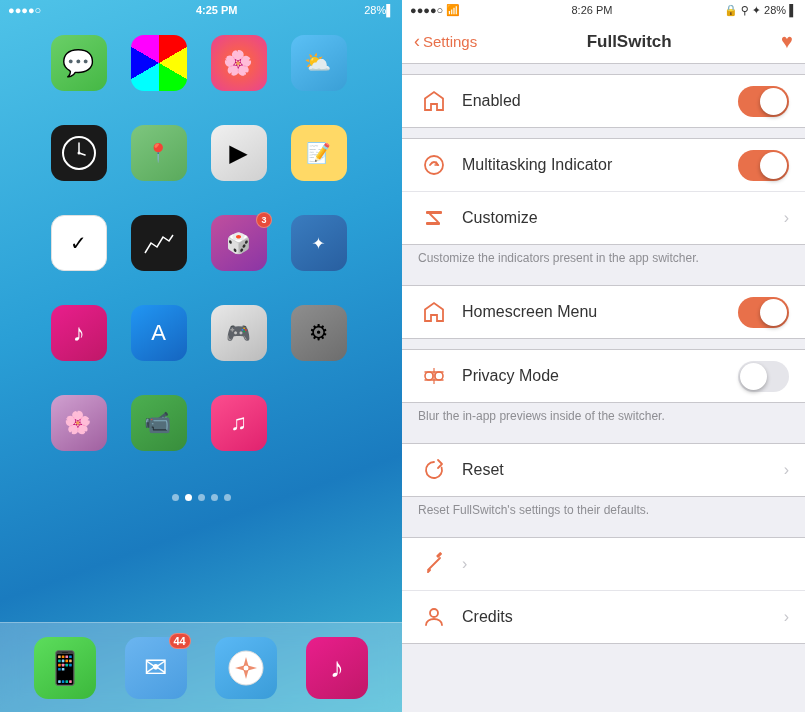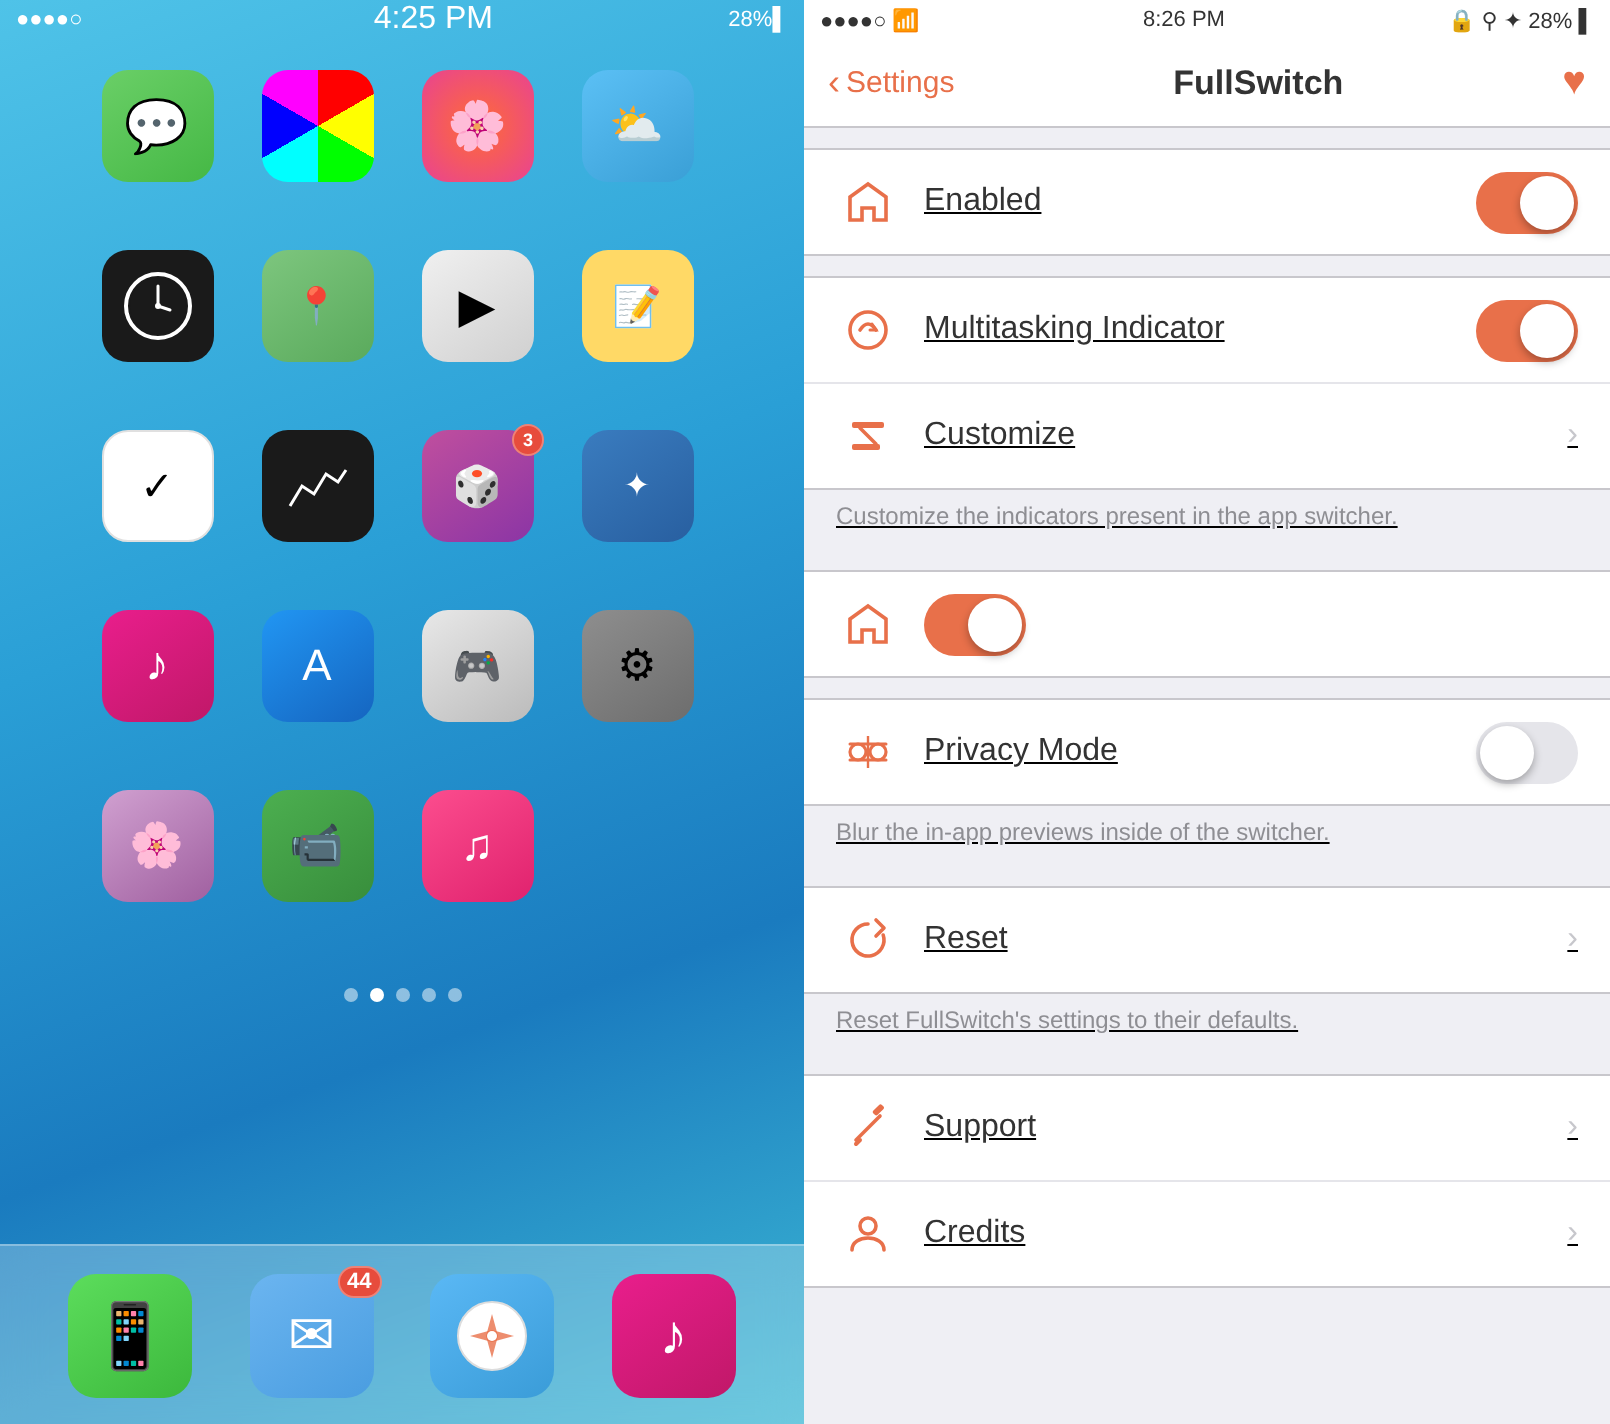"4:25 PM" .status-bar-left .time { font-size: 16px -> 11px; font-weight: 400 -> 700 }
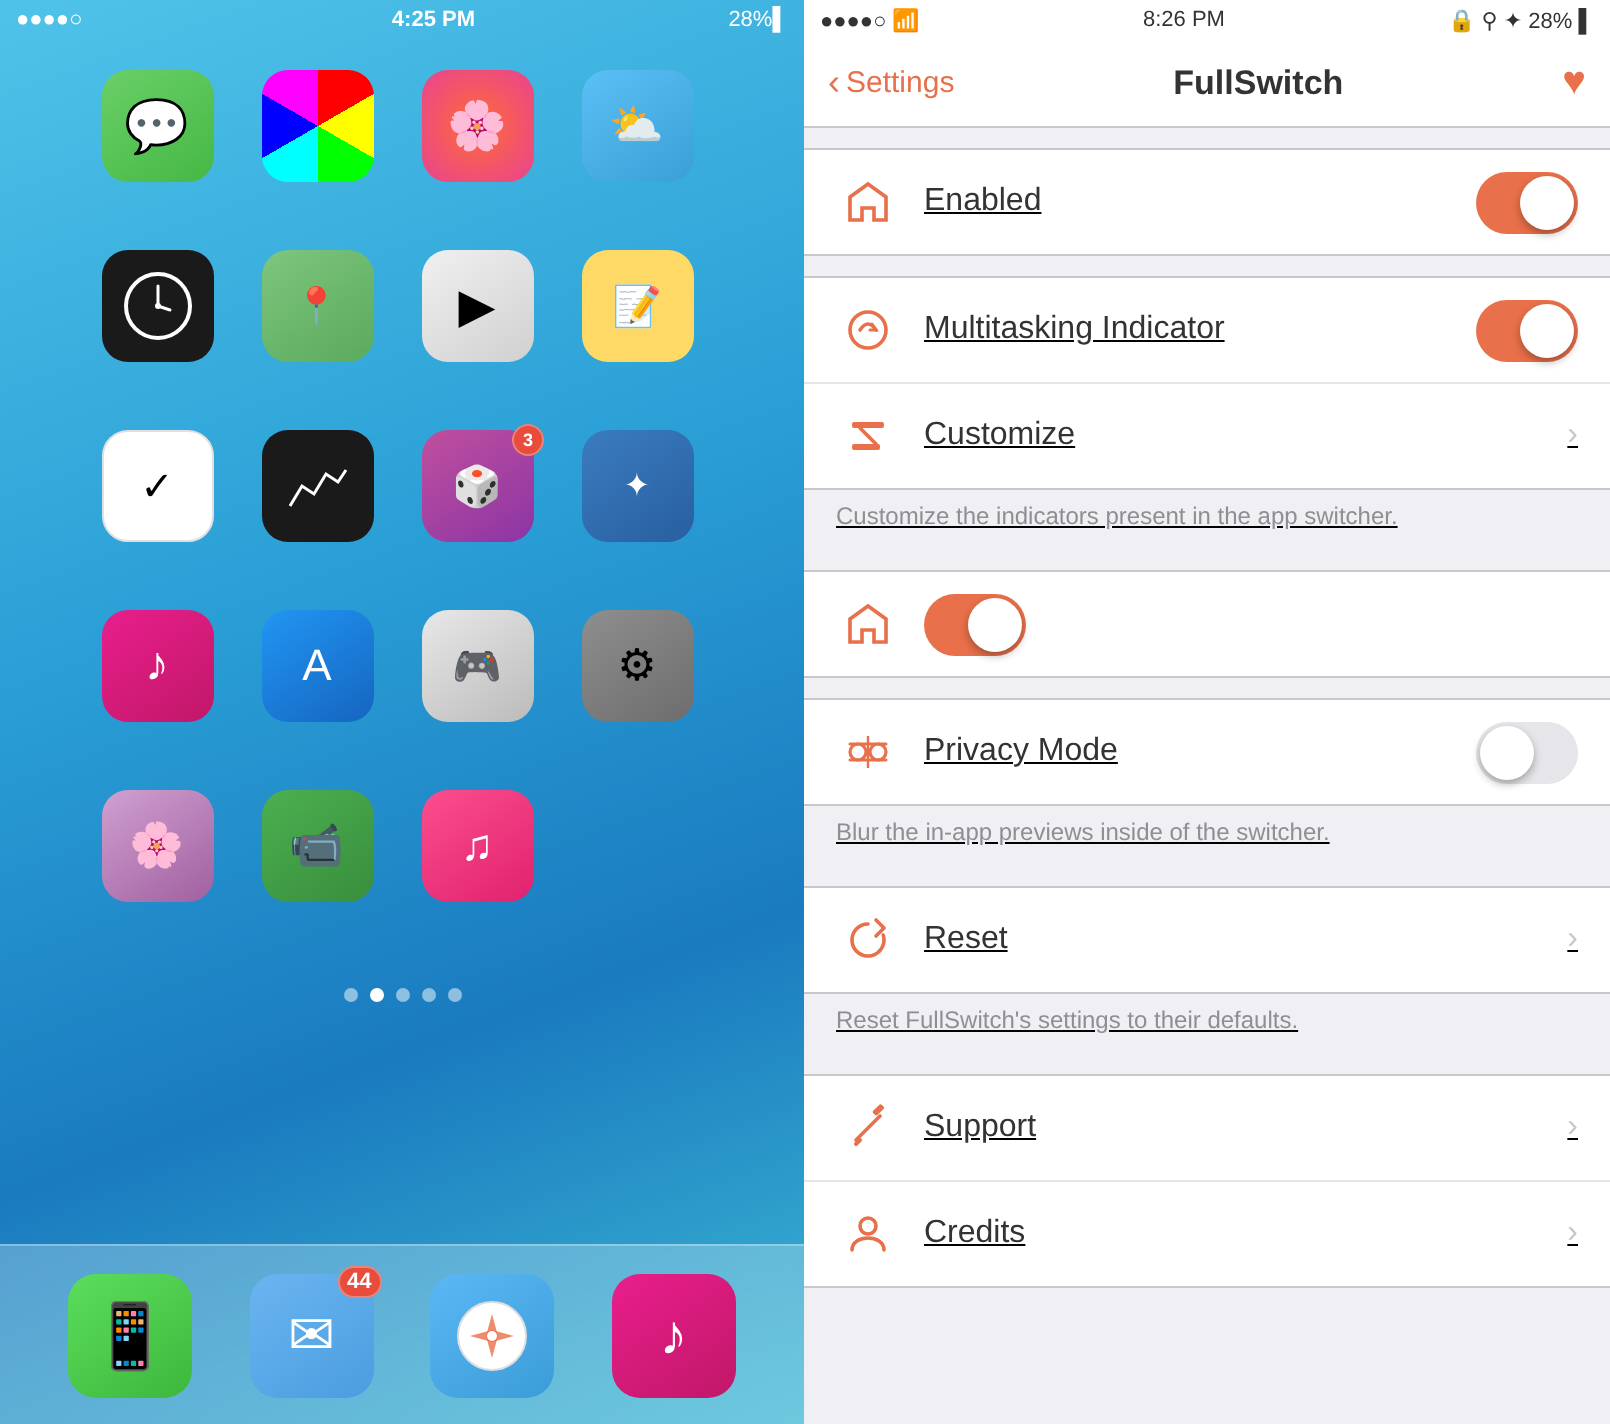"Enabled" .settings-scroll { text-decoration: underline -> none }
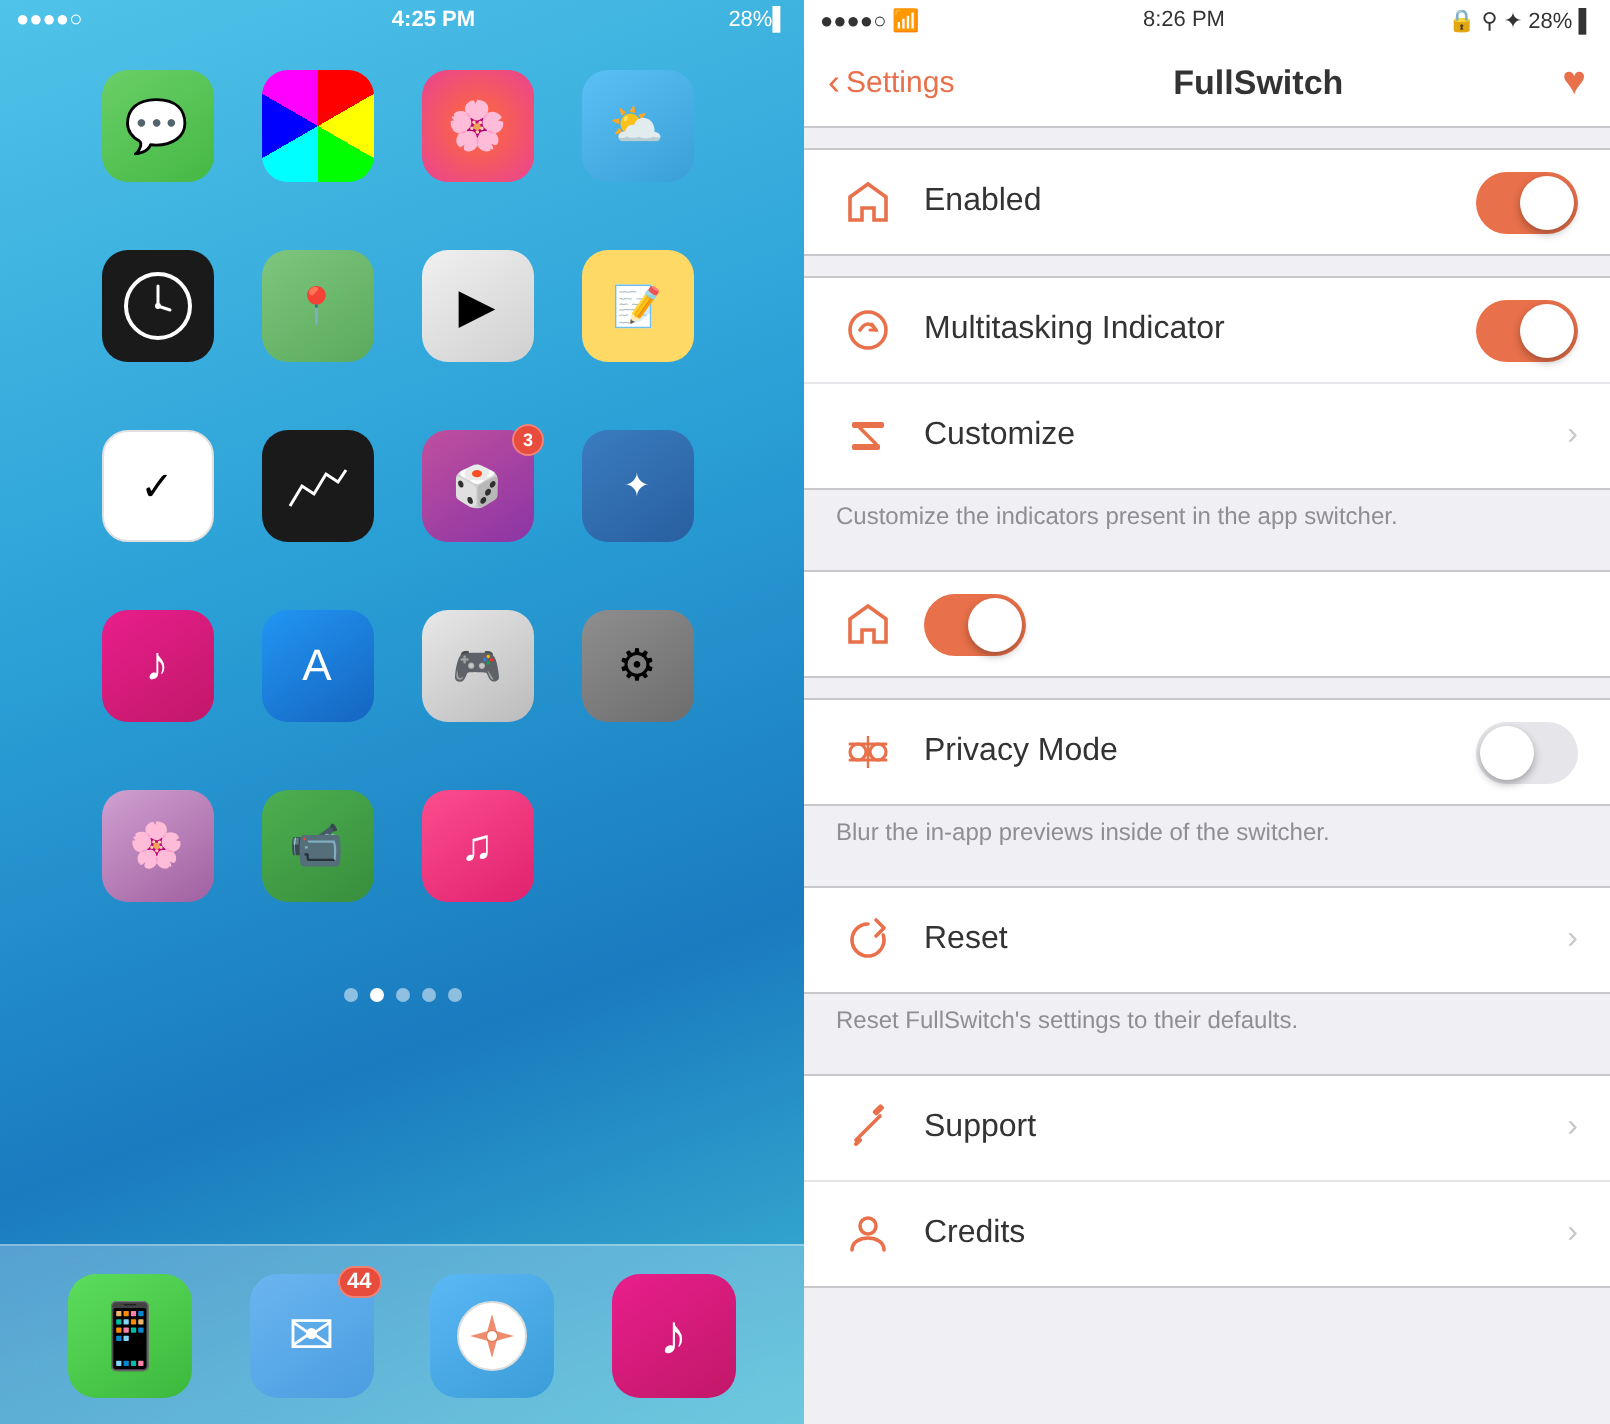"Homescreen Menu" span.row-label { html: none -> <span>Homescreen Menu</span> }
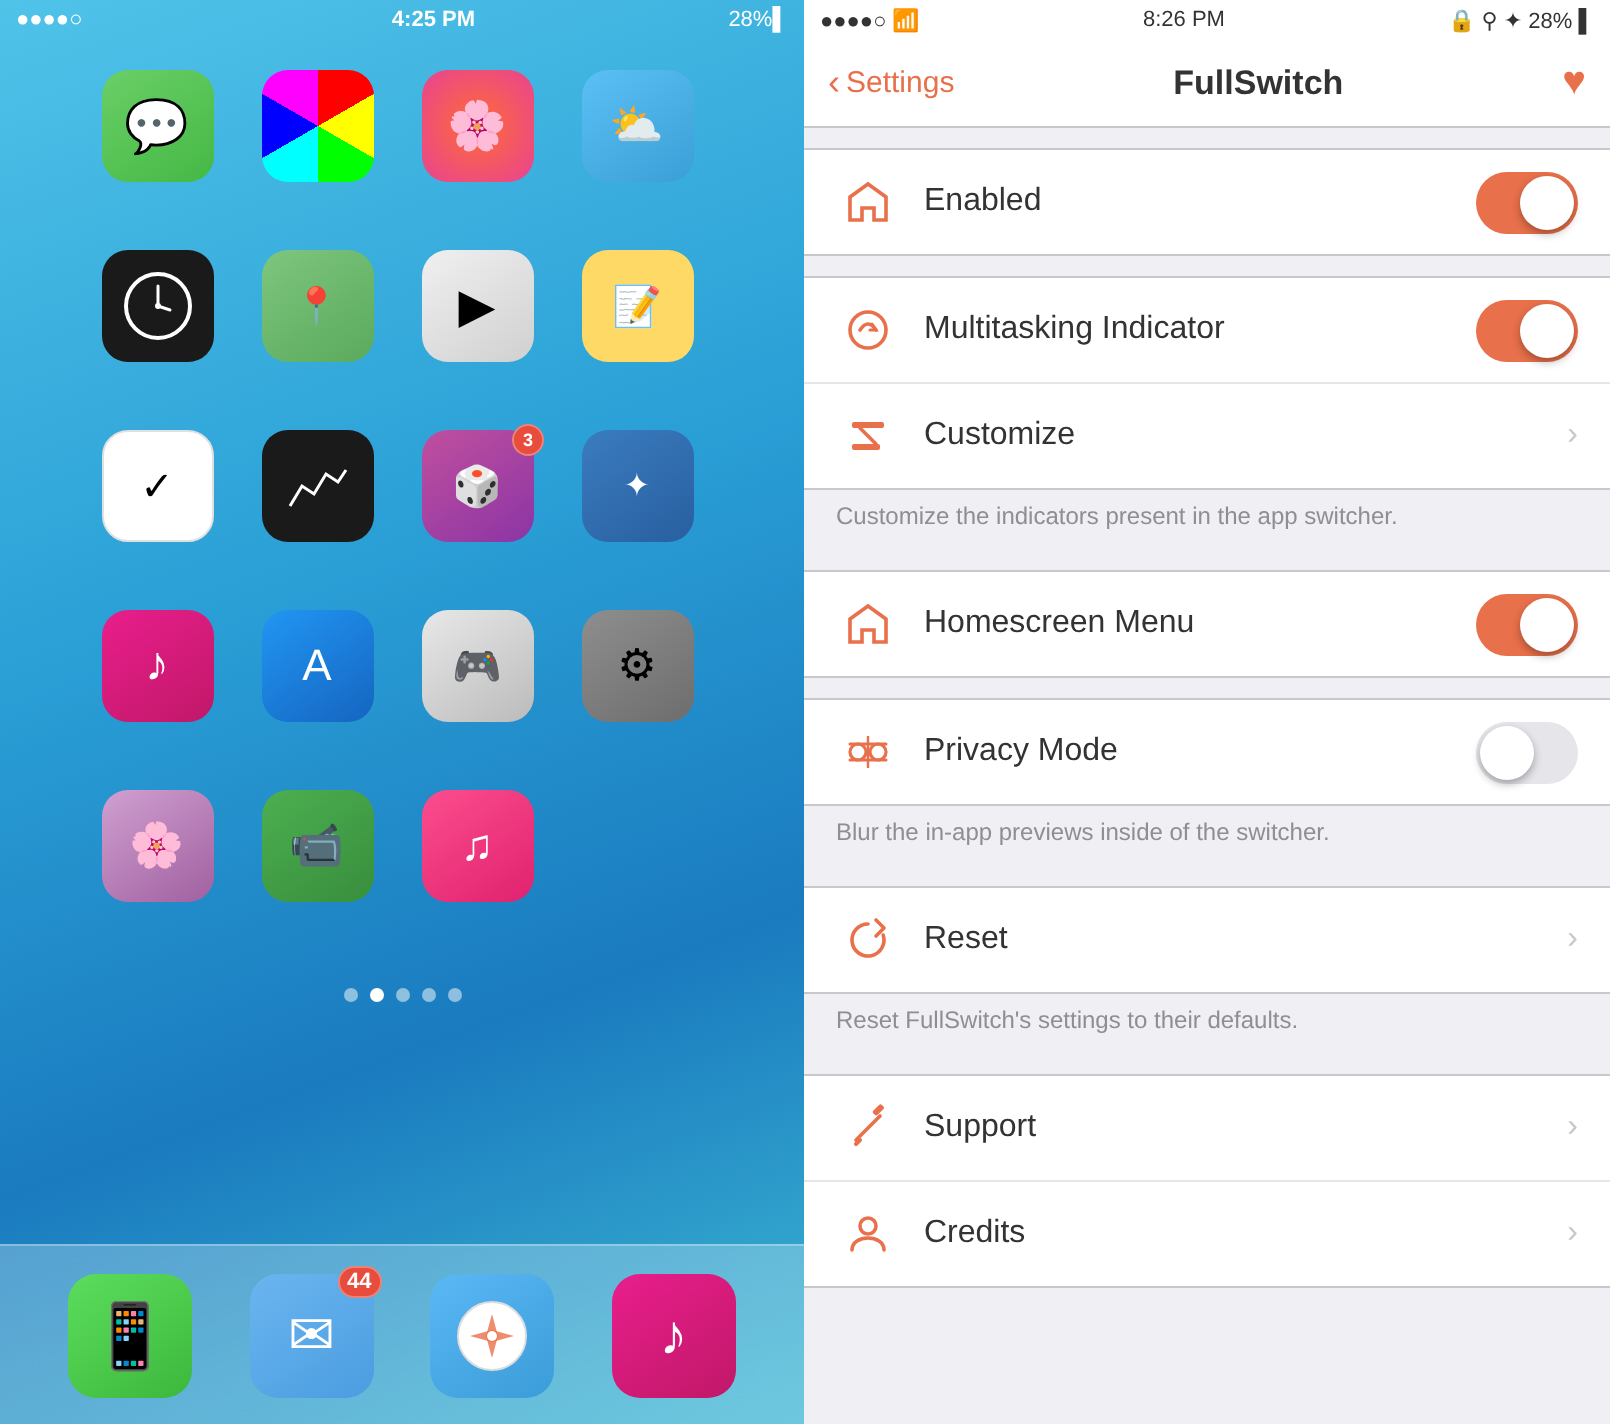"Support" span.row-label { html: <span>Support</span> -> none }
